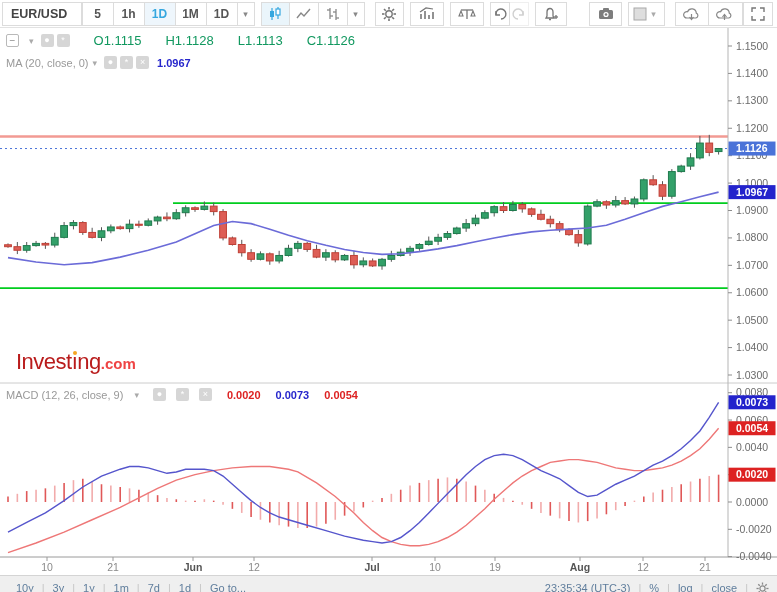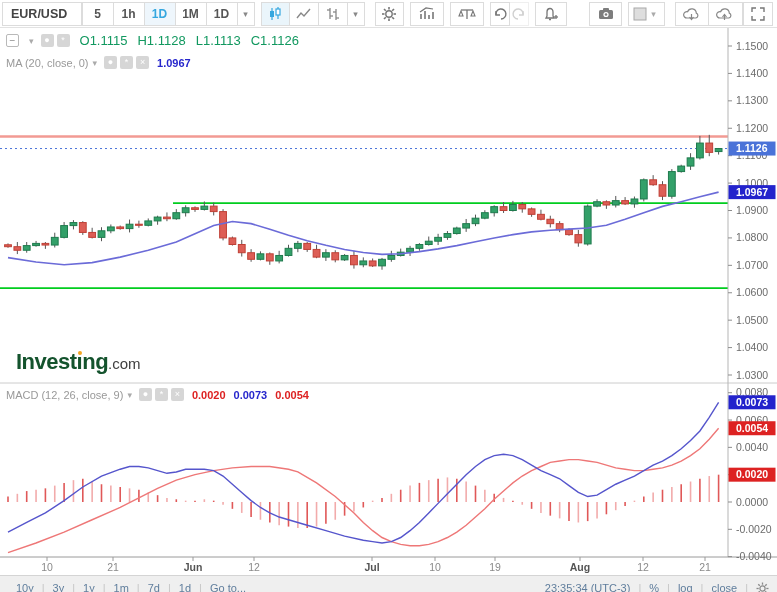"O1.1115" .ohlc { margin-left: 10px -> 24px }
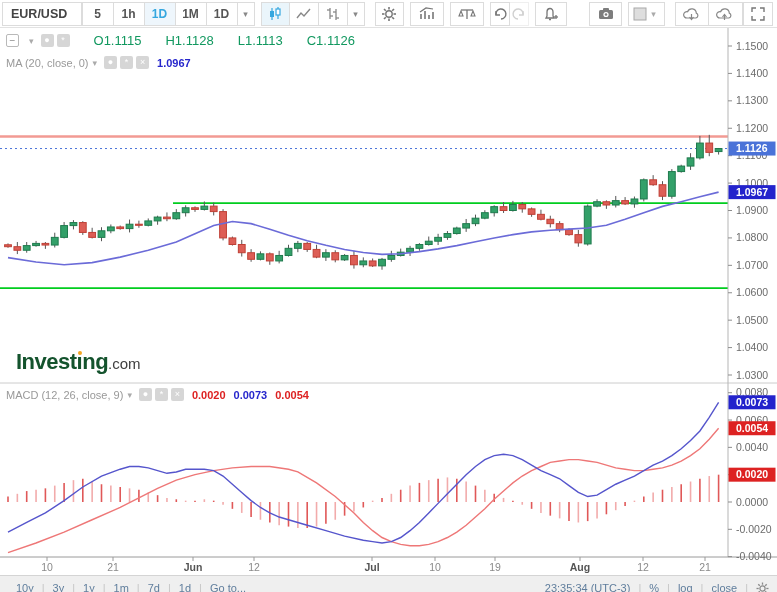"Invest" .wm .a { color: #14532d -> #b91c1c; font-weight: bold -> normal }
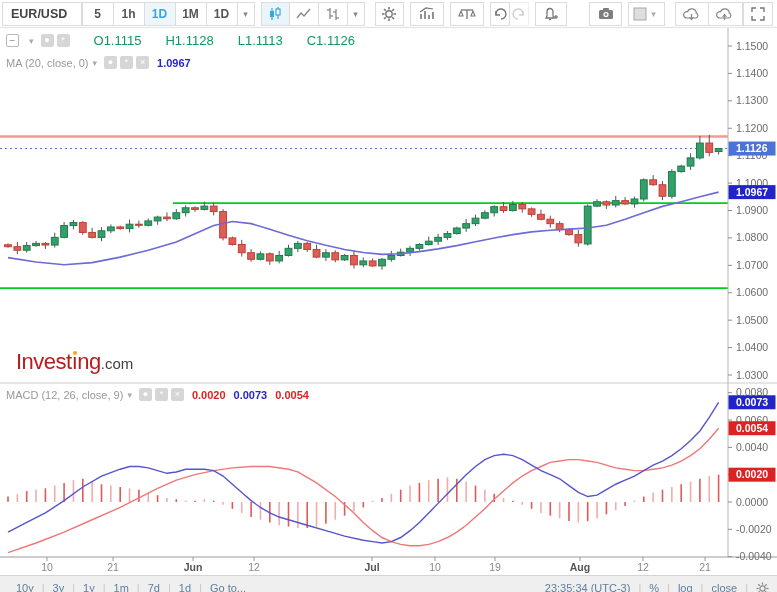".com" .wm .b { color: #404040 -> #ef4444; font-weight: none -> bold }
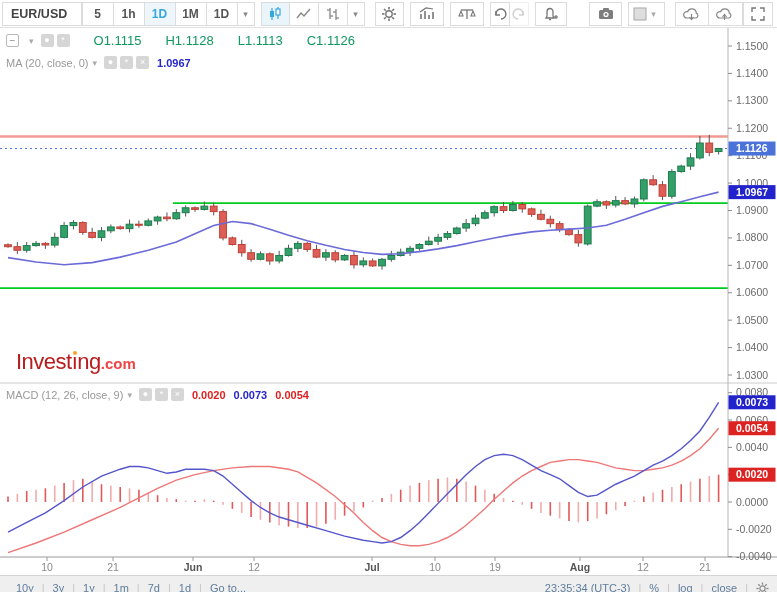"MACD (12, 26, close, 9)" .rowm { gap: none -> 7px }
